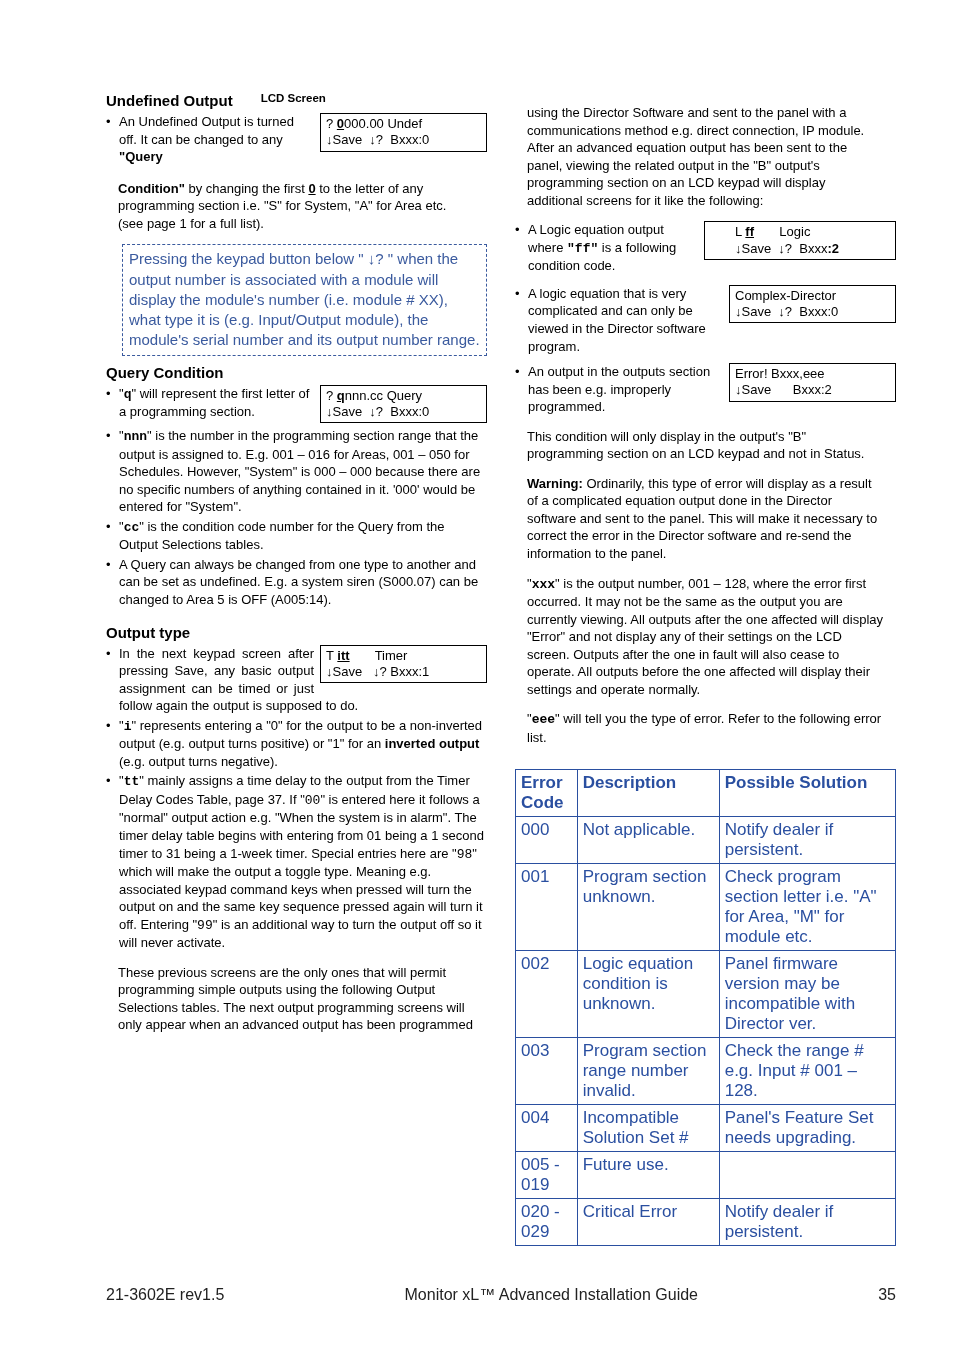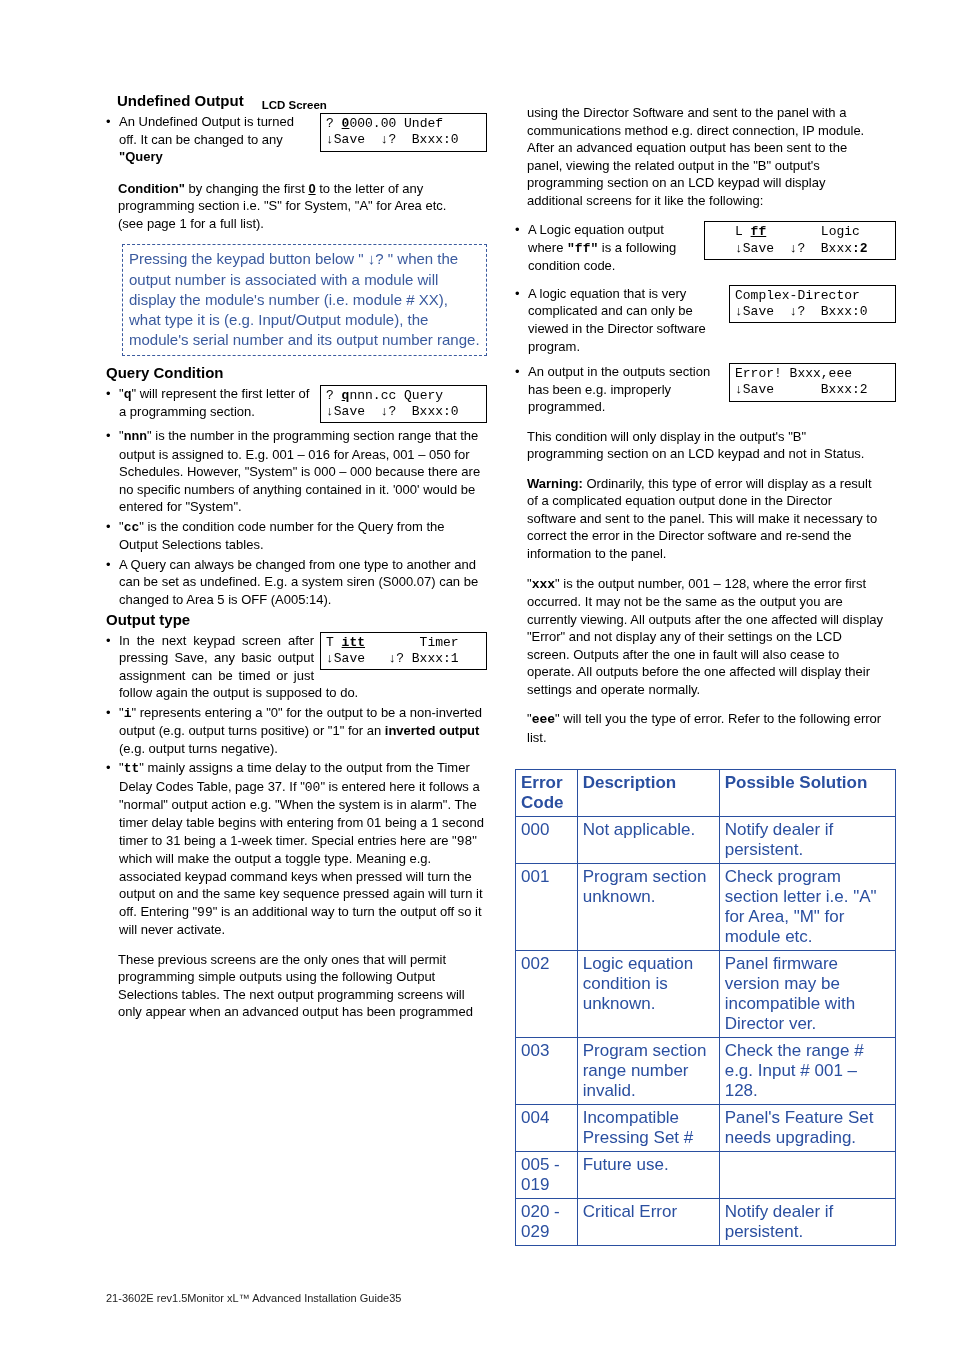"Undefined Output" div { align-items: flex-end -> flex-start; gap: 18px -> 28px; margin-left: 11px -> none }
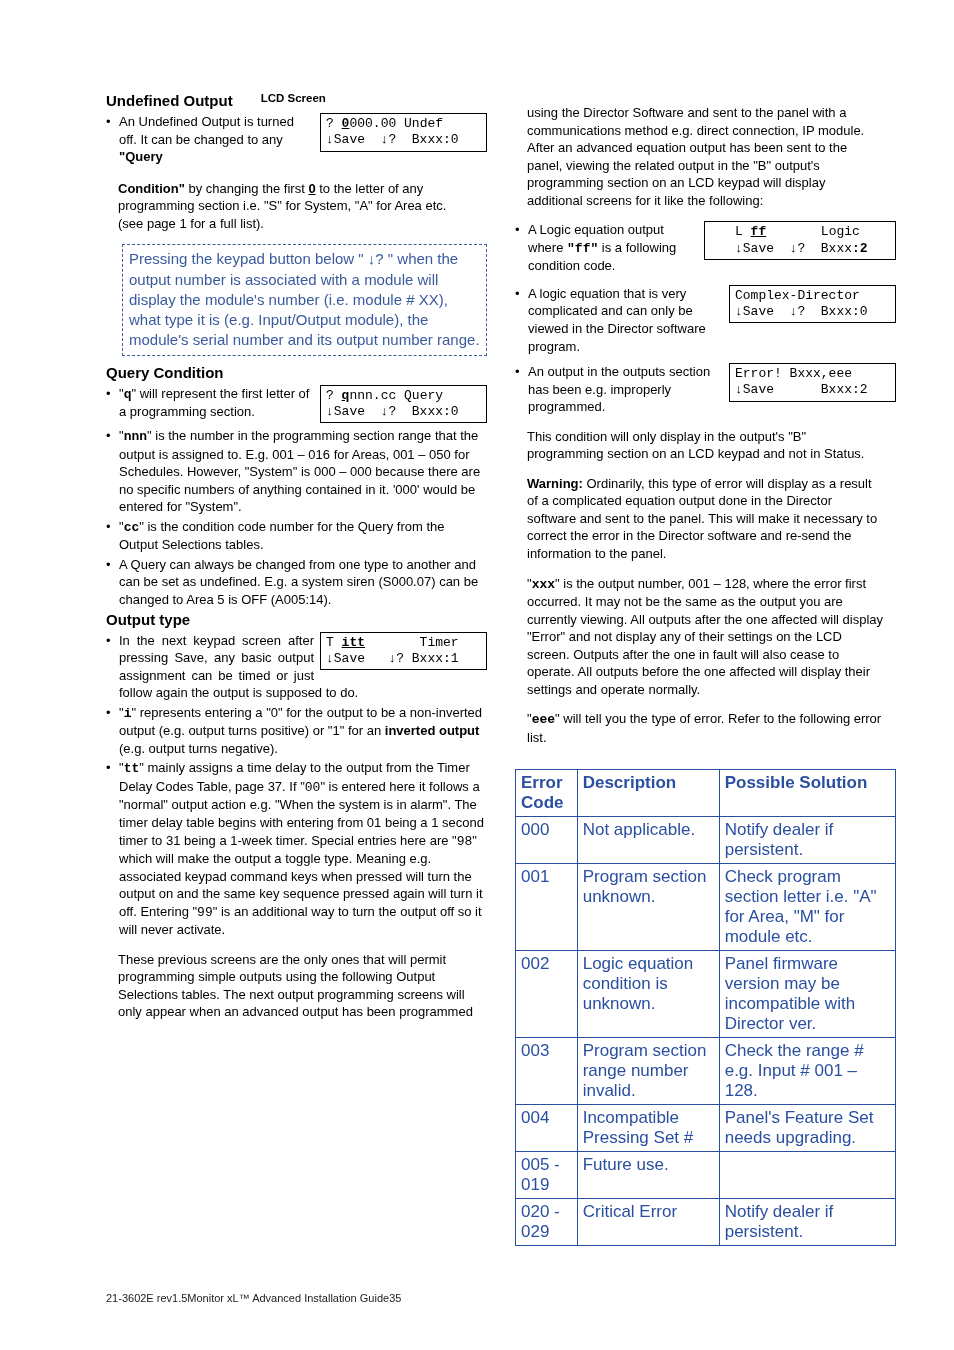"? 0000.00 Undef ↓Save ↓?" .lcd { font-family: Liberation Mono, monospace -> Liberation Sans, sans-serif }
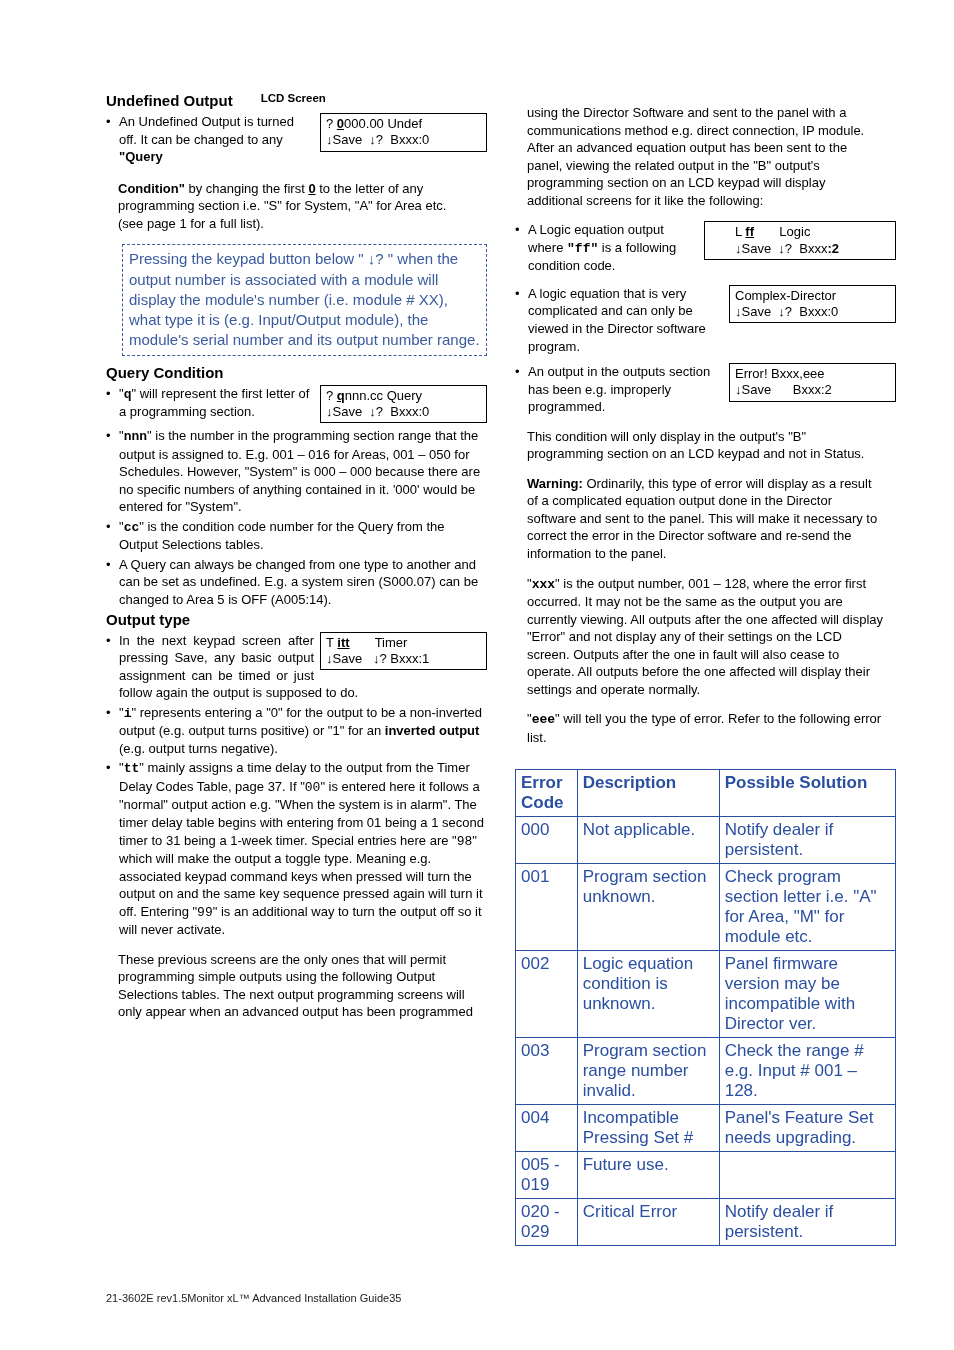"Output type" h3 { margin-top: 0 -> 13px }
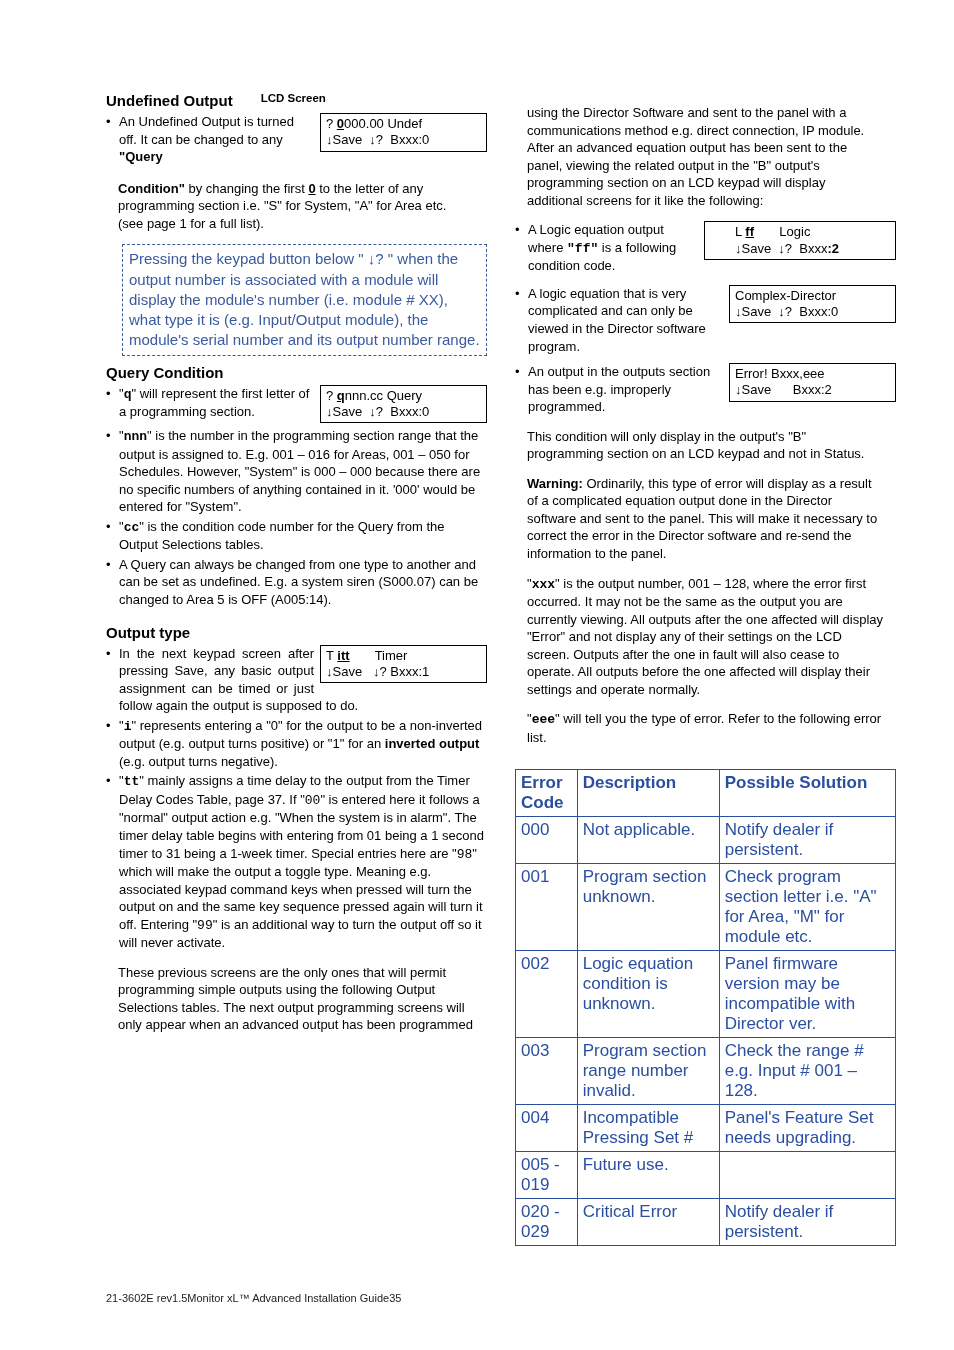"Incompatible Pressing Set #" td { text: Pressing -> Solution }
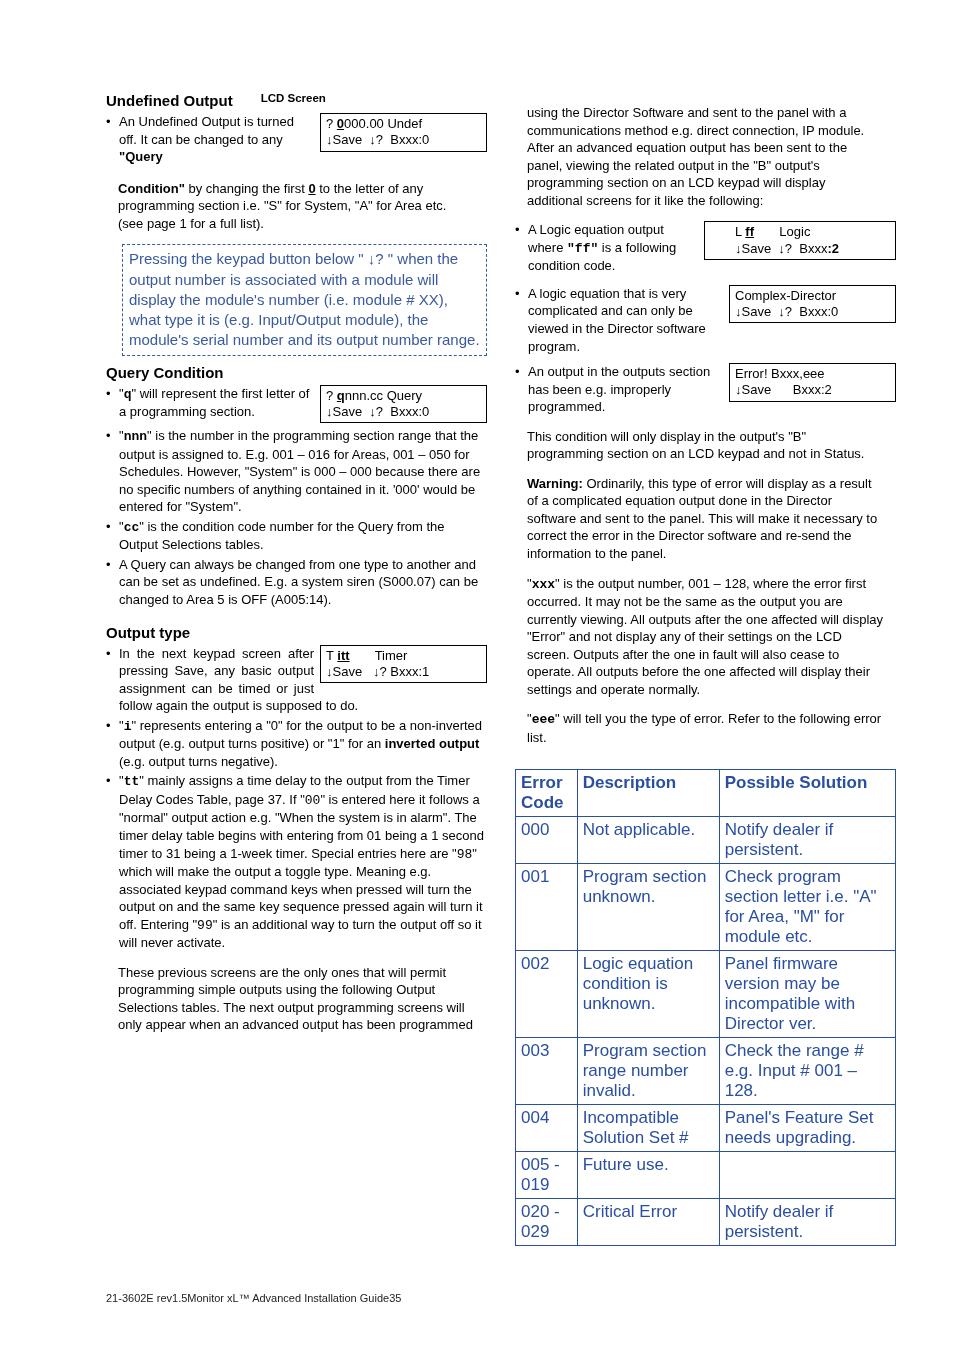"21-3602E rev1.5" .footer { font-size: 11px -> 16px; justify-content: flex-start -> space-between }
